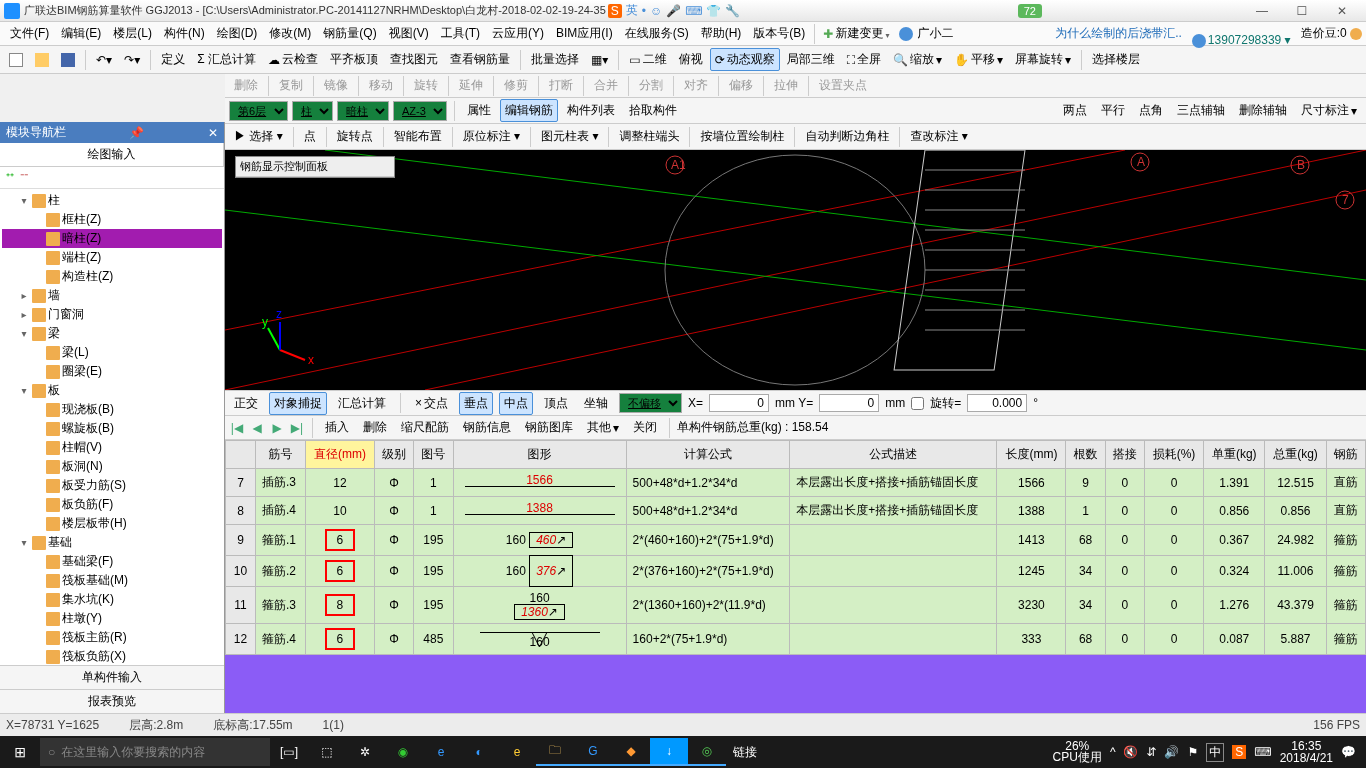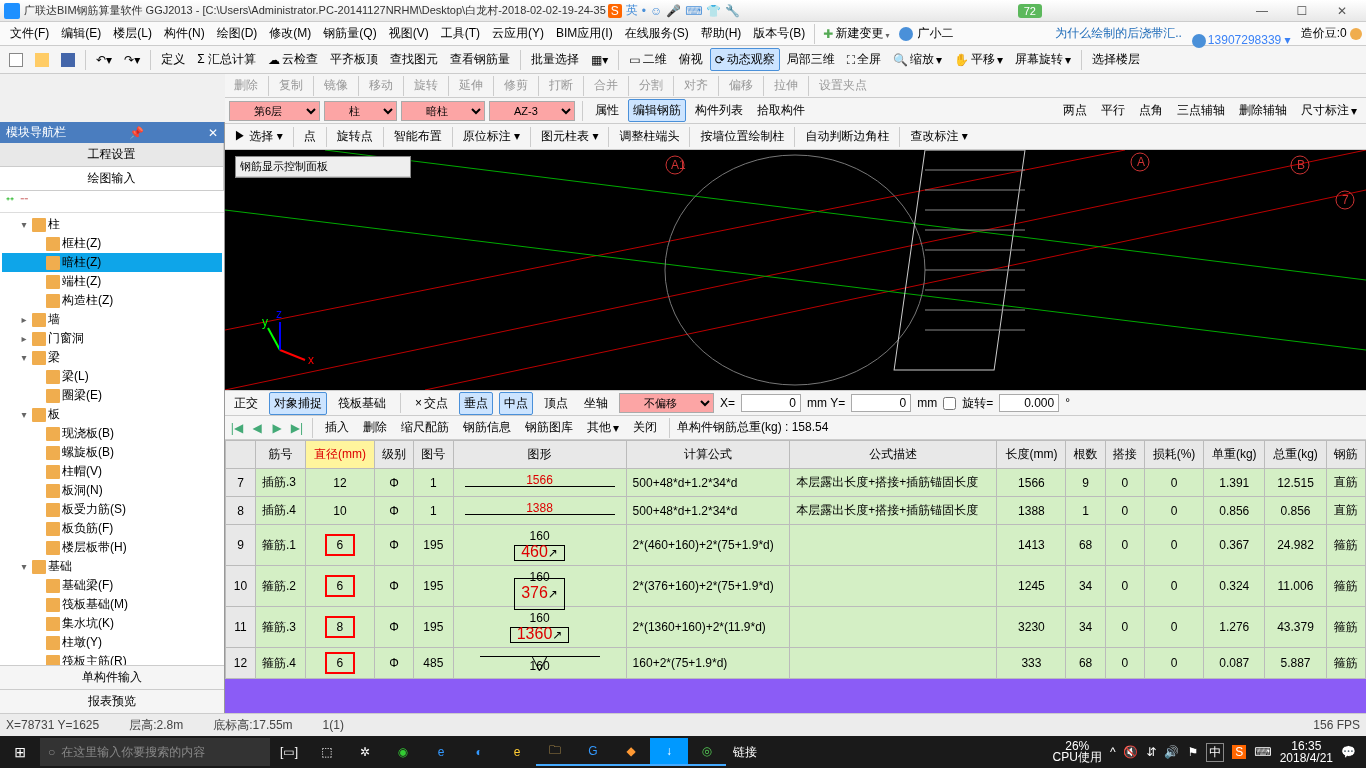"13907298339 ▾" .menubar .user { color: #3b82f6 -> #0f766e }
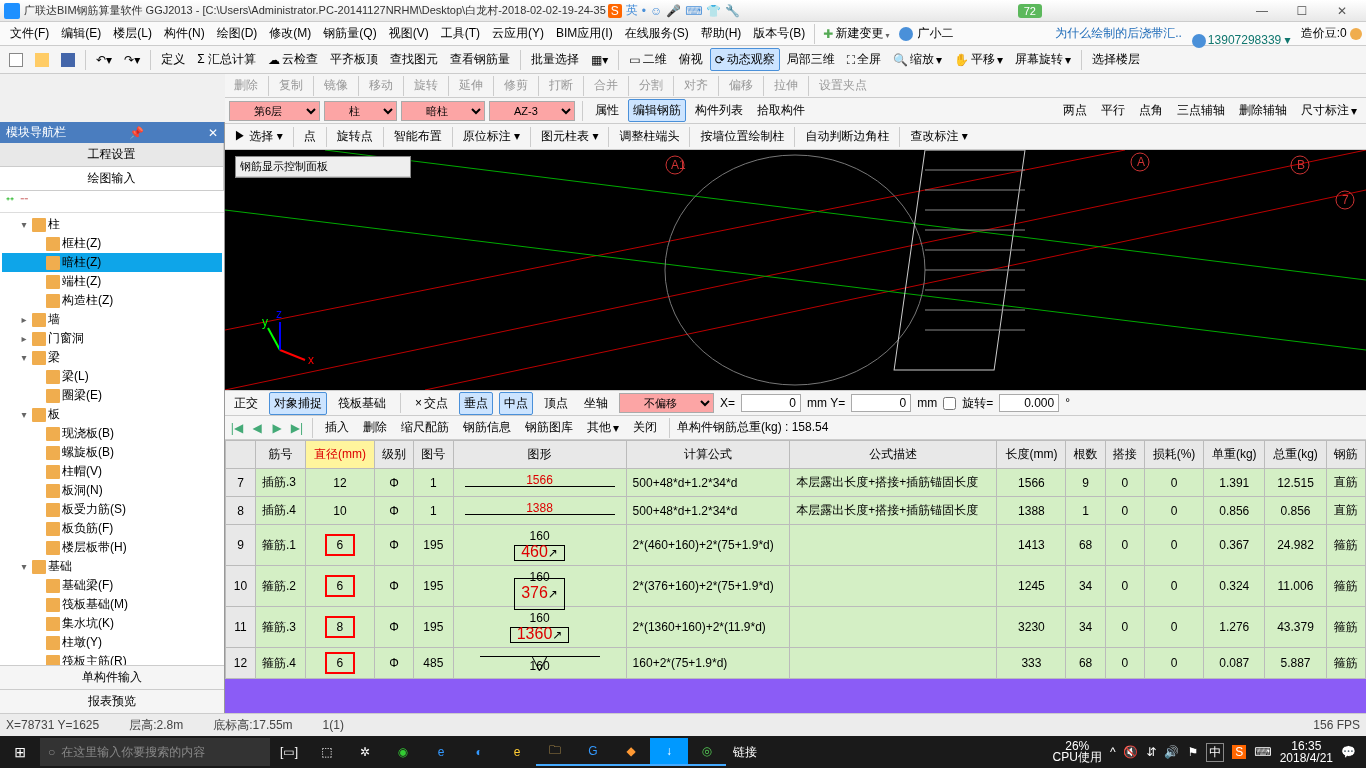"第6层" .combo { background: #fca5a5 -> #15803d; padding: 0 20px -> 0 4px; text-decoration: none -> underline }
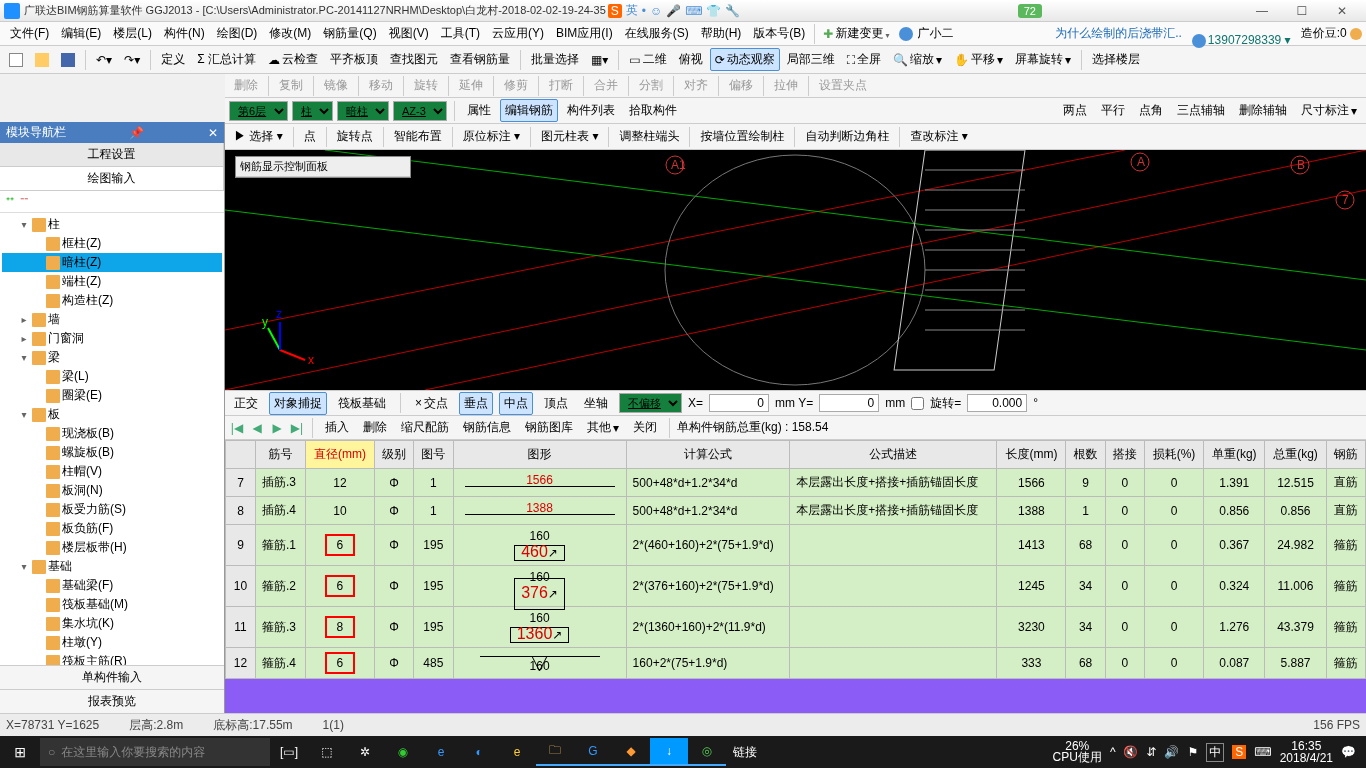"工程设置" div.dock-tab { html: <div>工程设置</div> -> none }
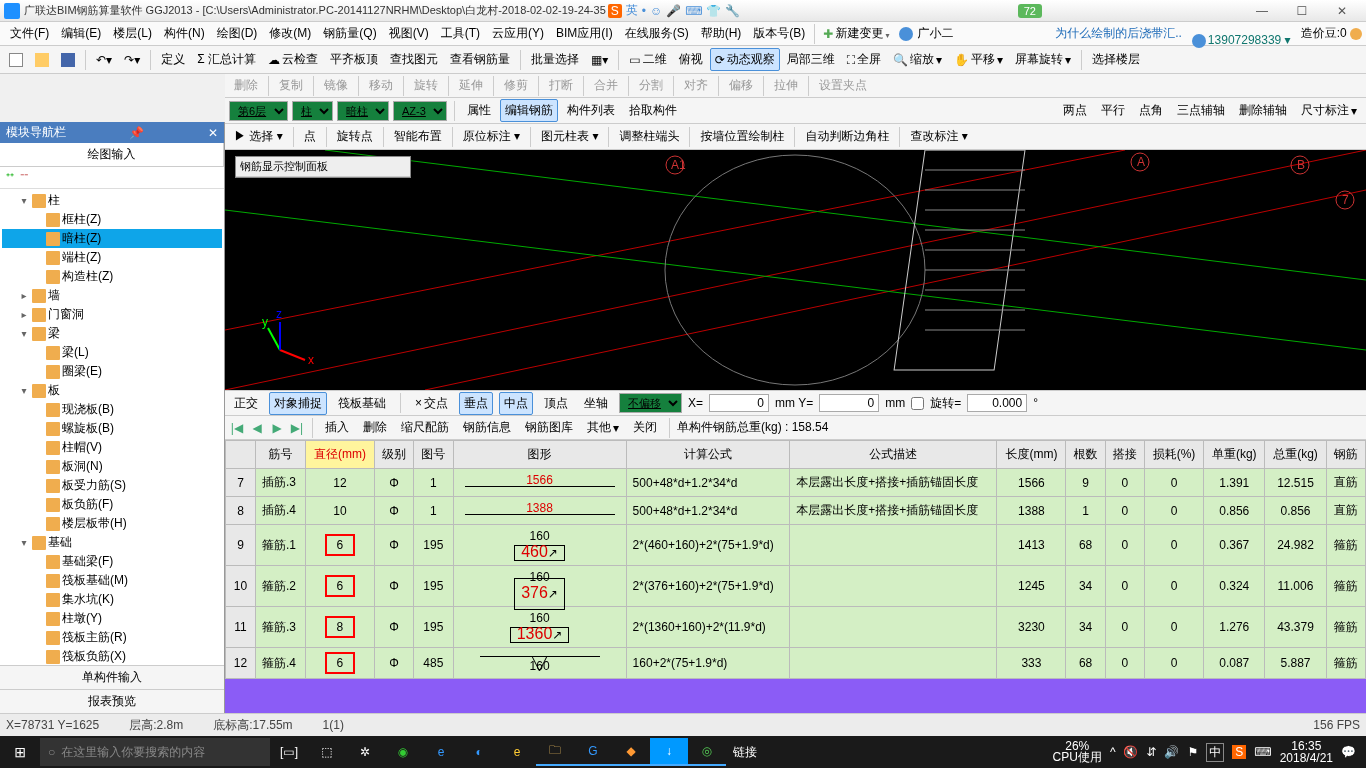"钢筋显示控制面板" .control-panel { width: 176px -> 160px }
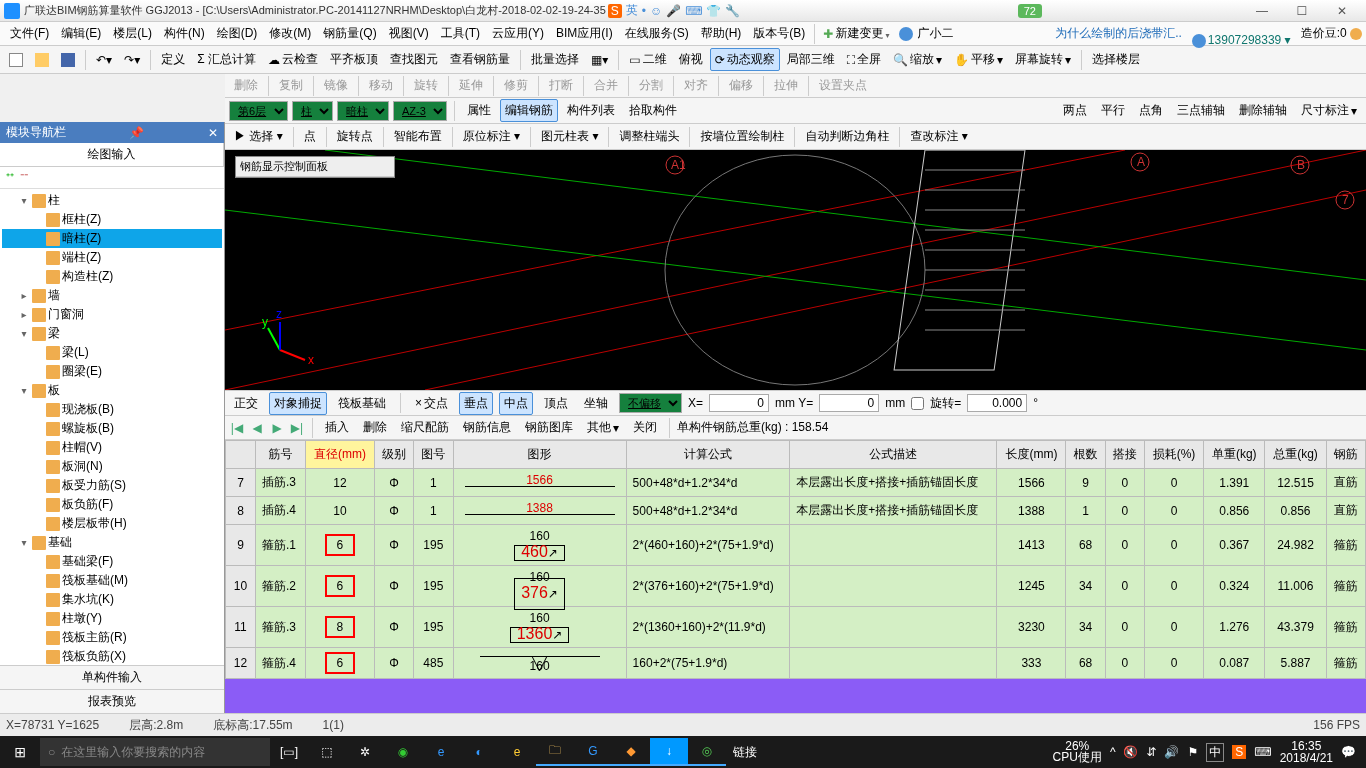"暗柱(Z)" .tree-node.sel { background: #0ea5e9 -> #a21caf }
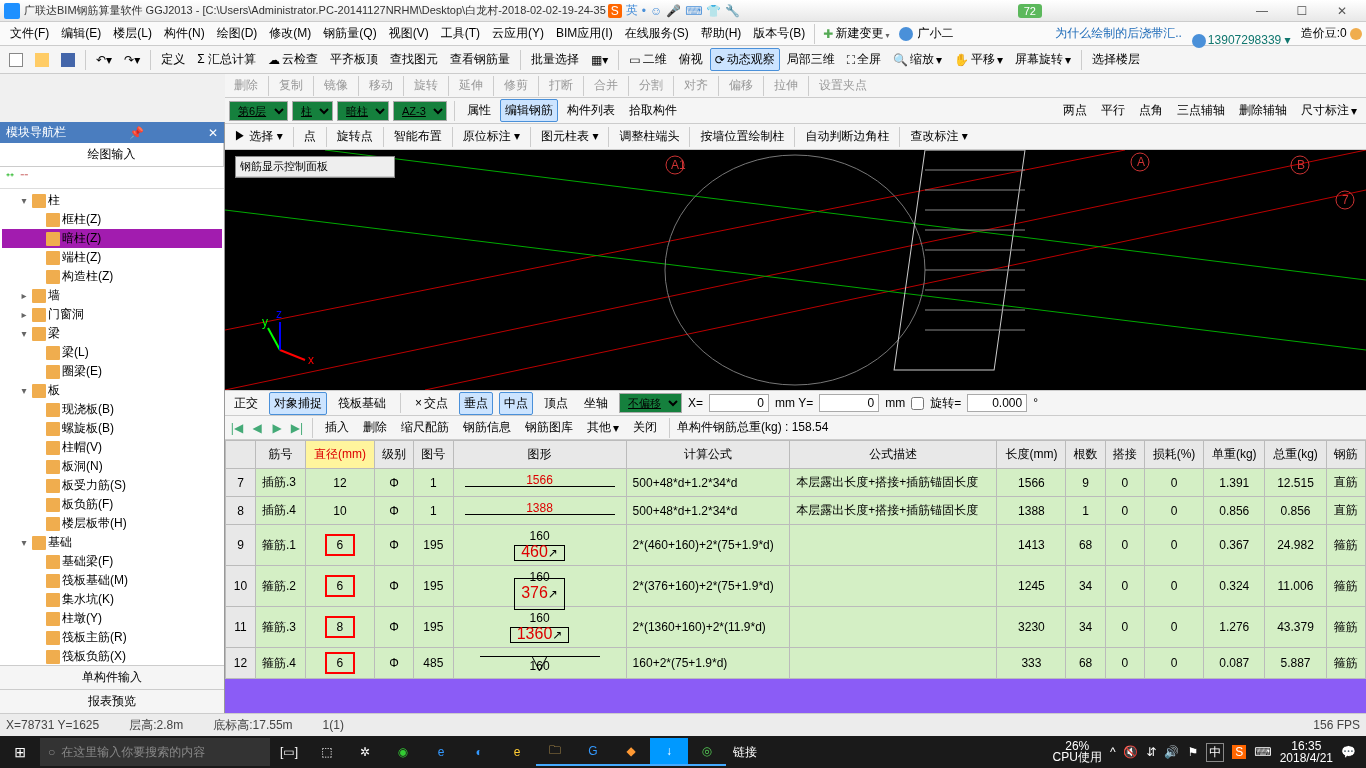"筏板基础" span.tb-btn { text: 筏板基础 -> 汇总计算 }
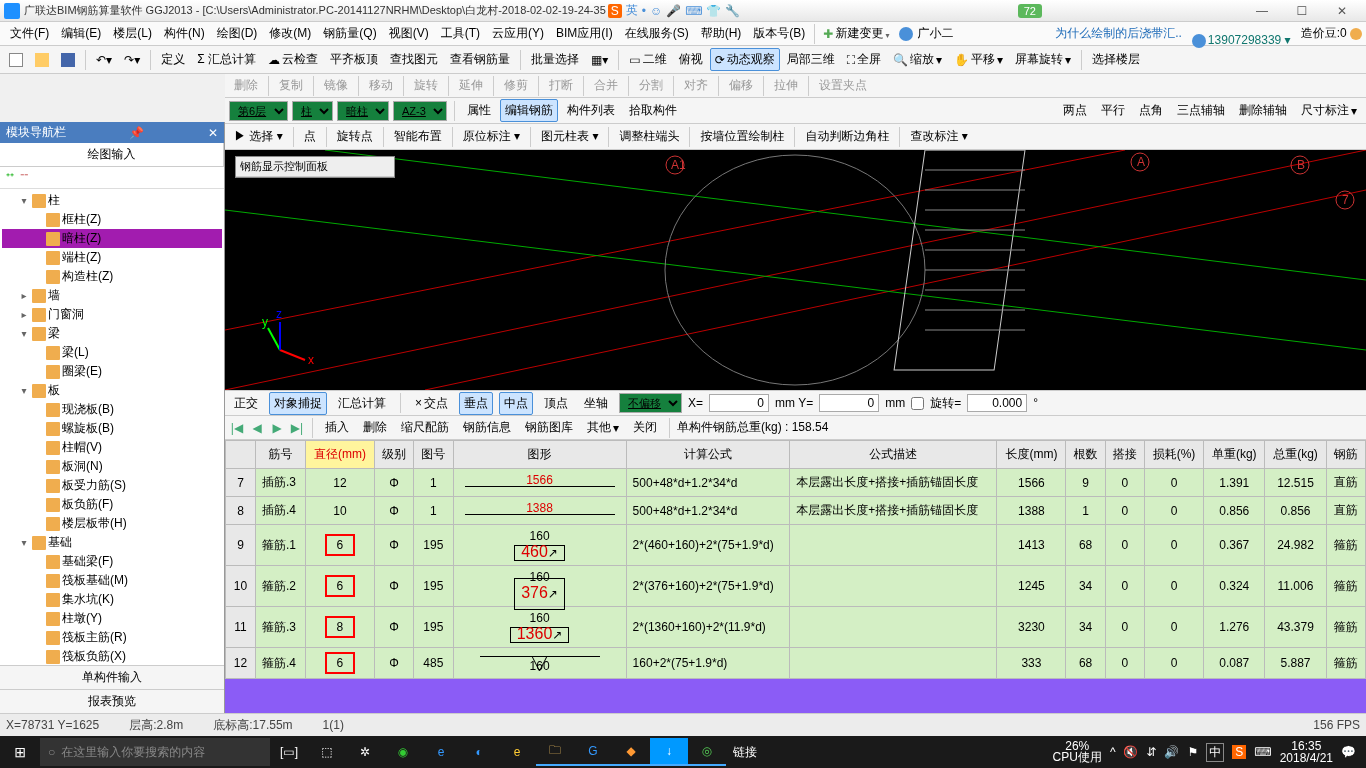"460" .shape-rect .dim { font-size: 16px -> 12px; font-style: none -> italic }
